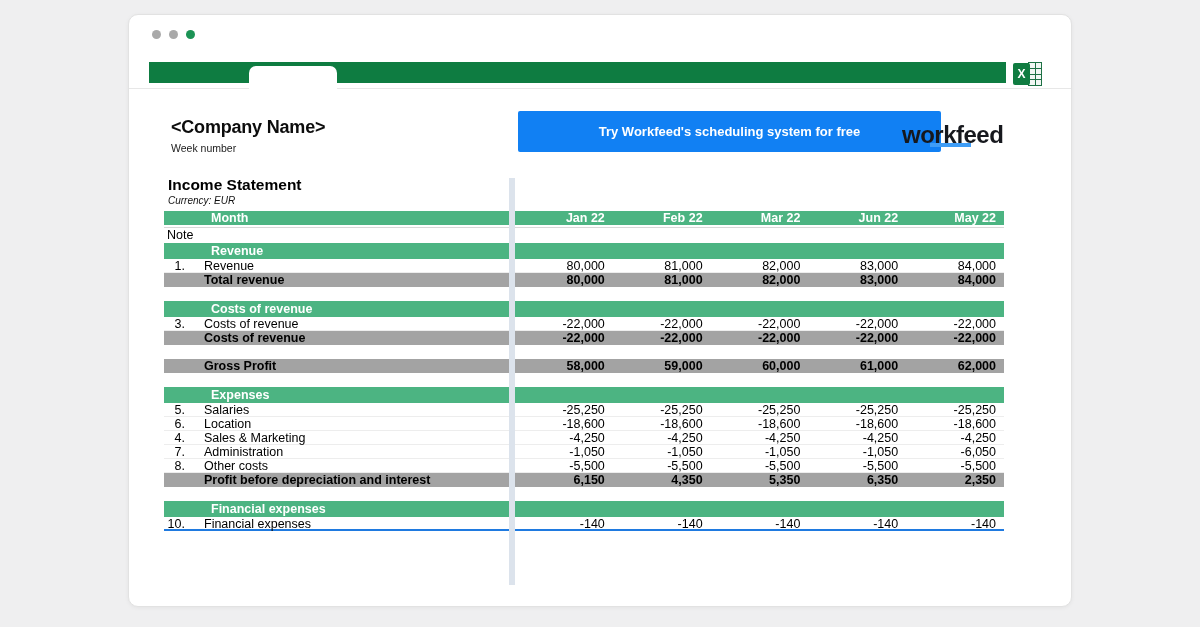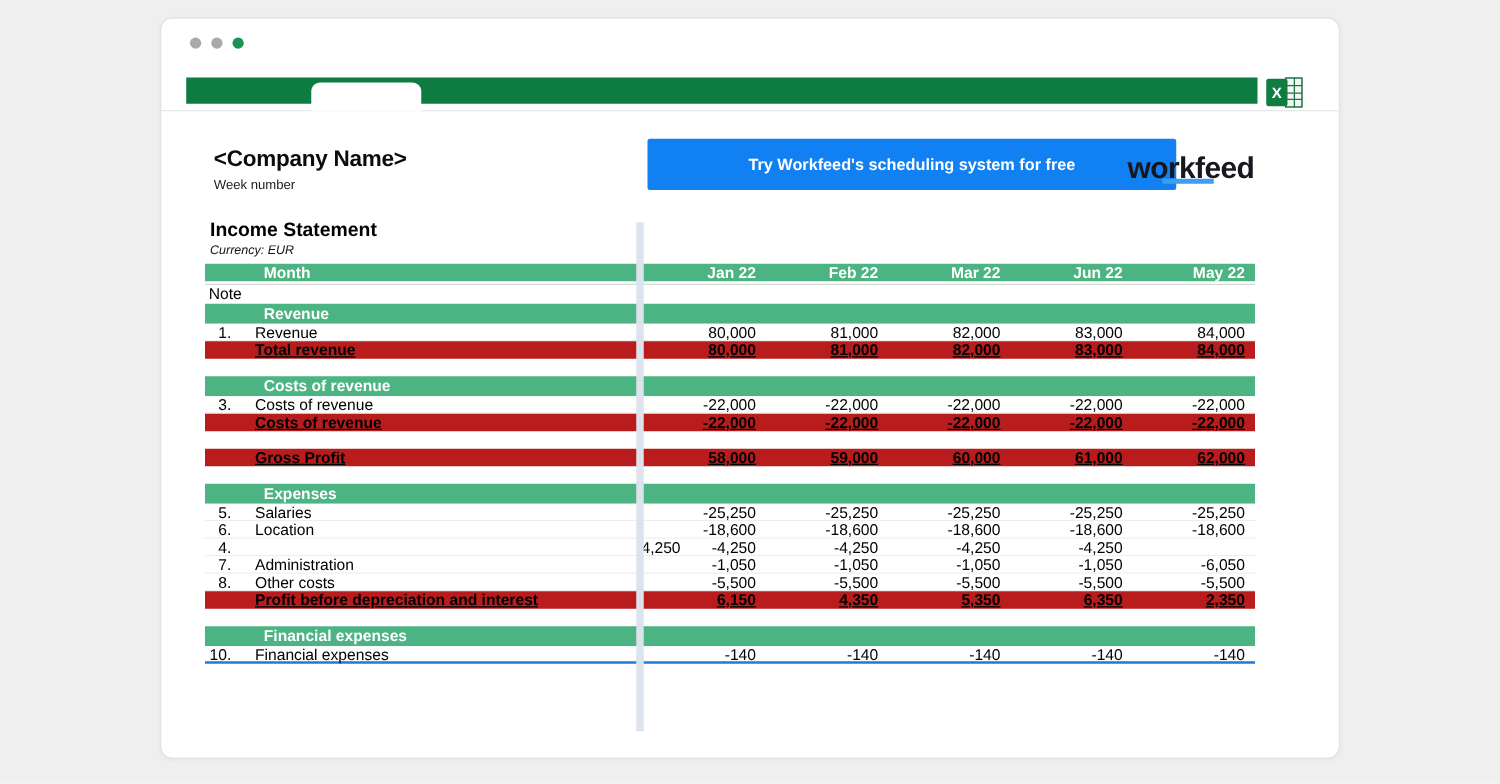"Total revenue" .trow.total { background: #b91c1c -> #a3a3a3; text-decoration: underline -> none }
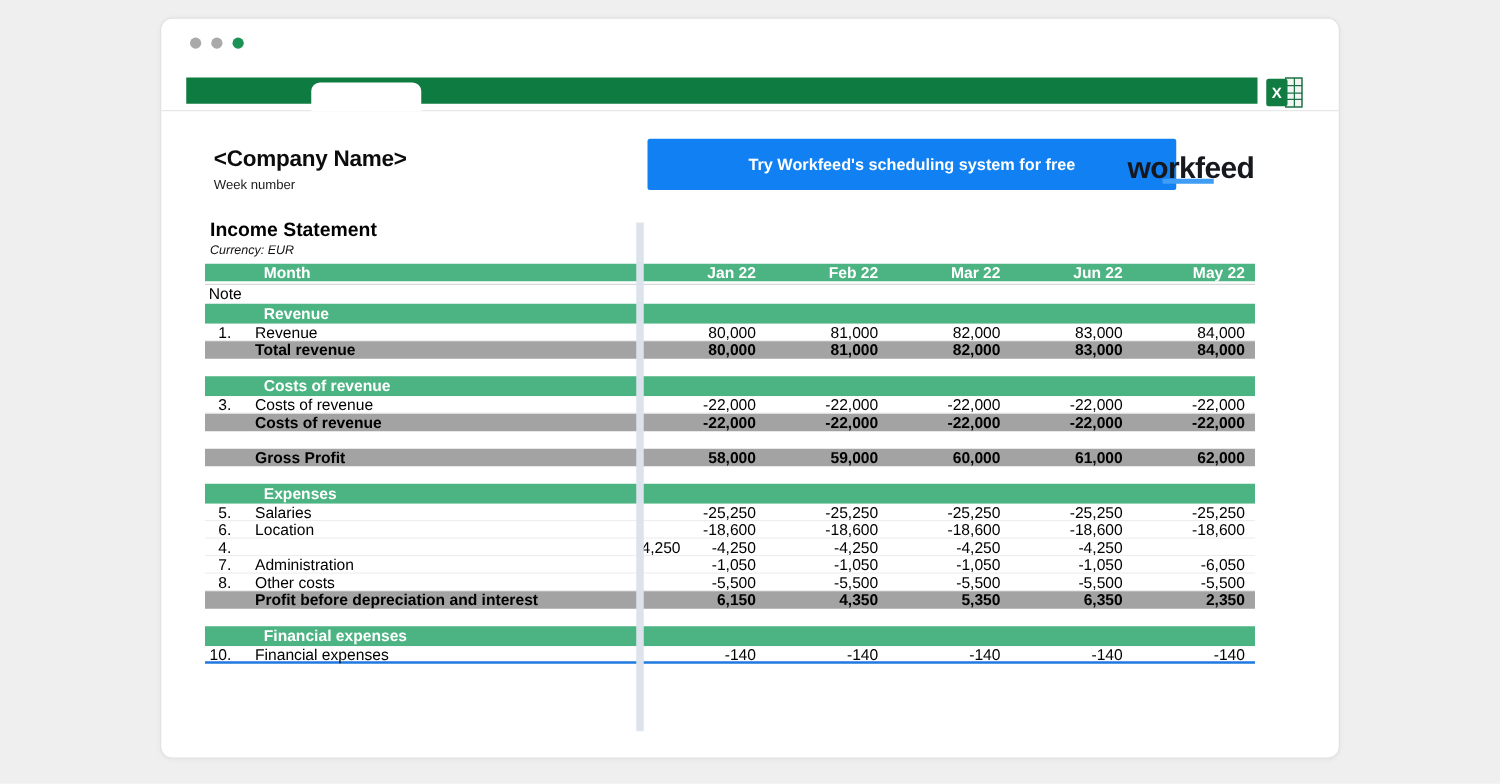"Sales & Marketing" div.c-label { html: none -> <div>Sales &amp; Marketing</div> }
